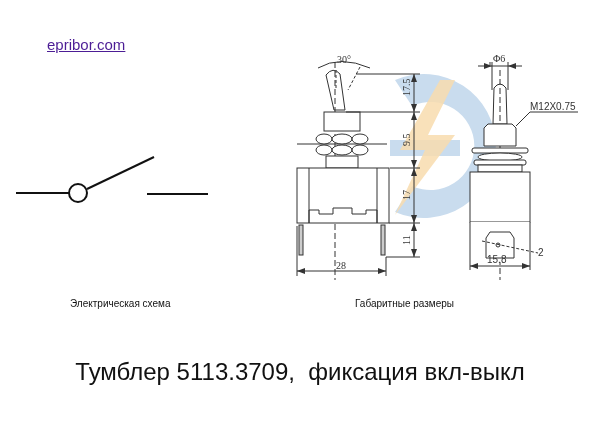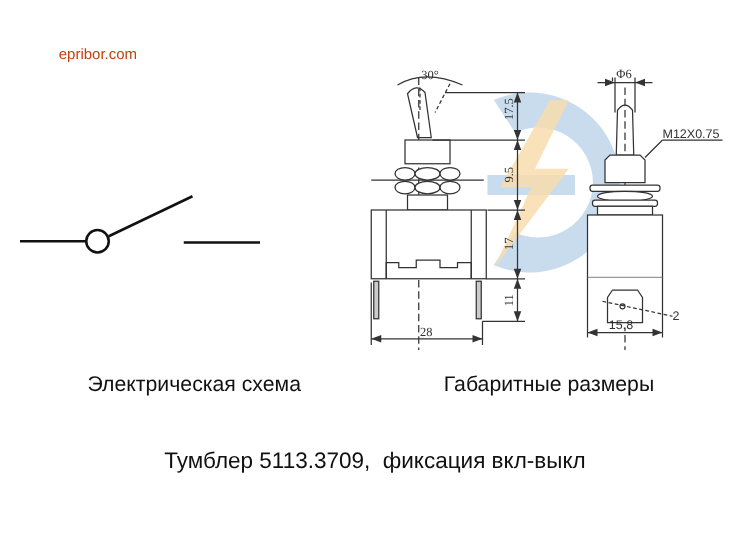"epribor.com" .site { color: #c2410c -> #4c1d95; font-size: 12px -> 15px; text-decoration: none -> underline }
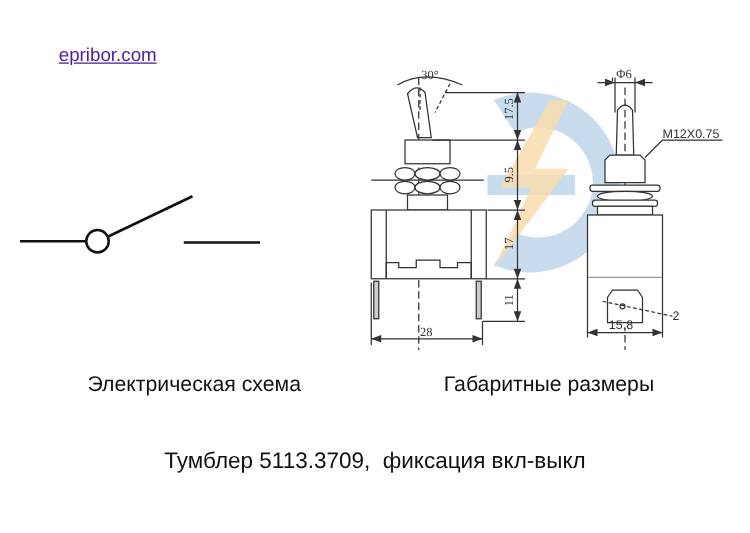"Электрическая схема" .caption { font-size: 17px -> 10px }
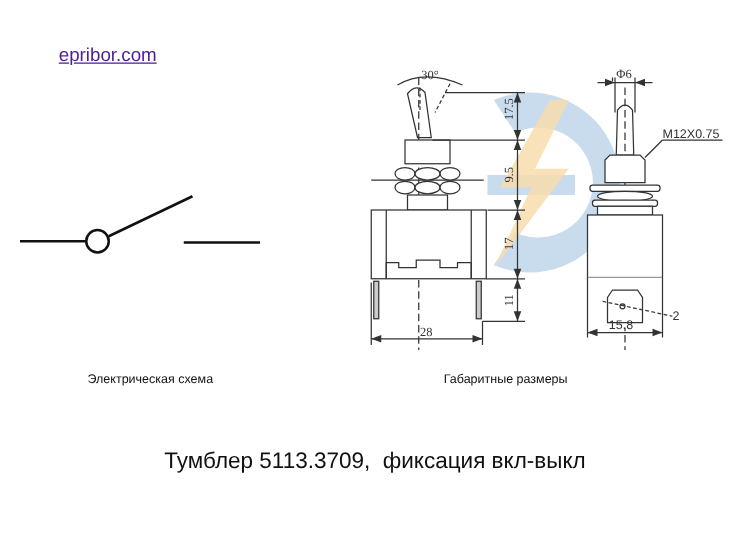"Тумблер 5113.3709, фиксация вкл-выкл" .title { font-size: 18px -> 24px }
